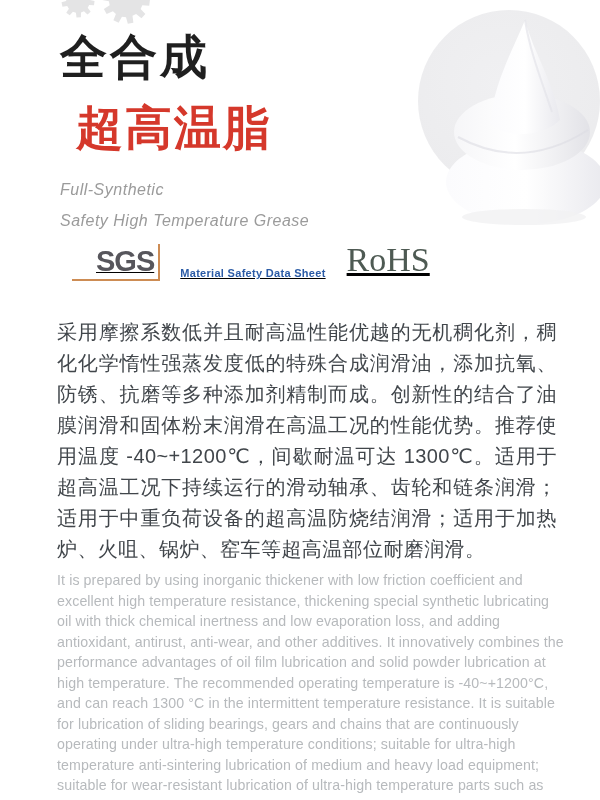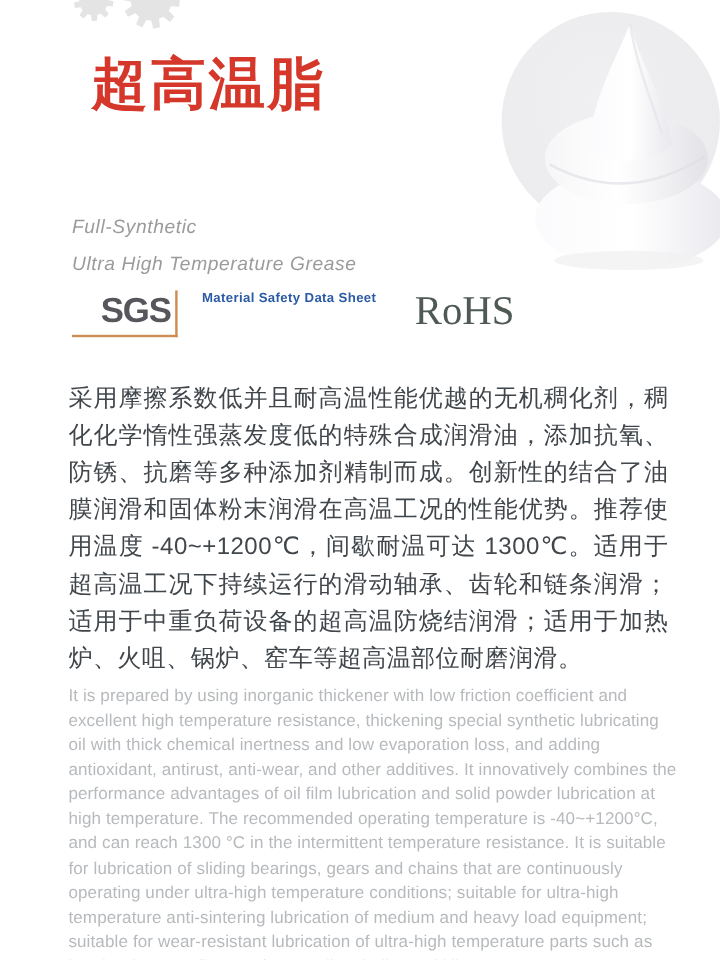"全合成" div.title-cn { html: none -> <div>全合成</div> }
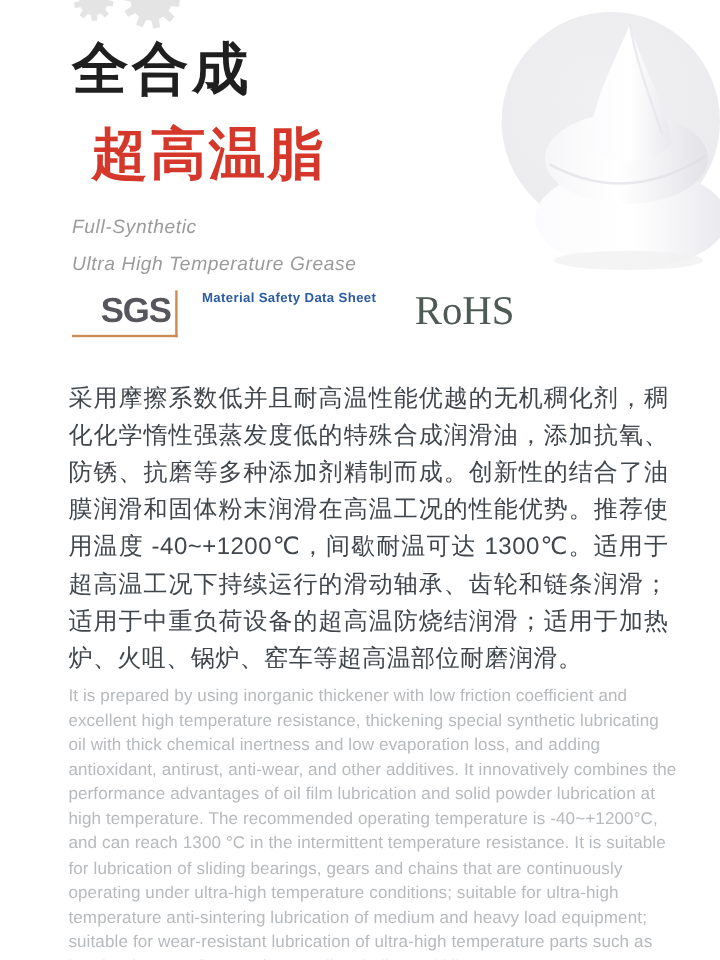"Ultra High Temperature Grease" div { text: Ultra -> Safety }
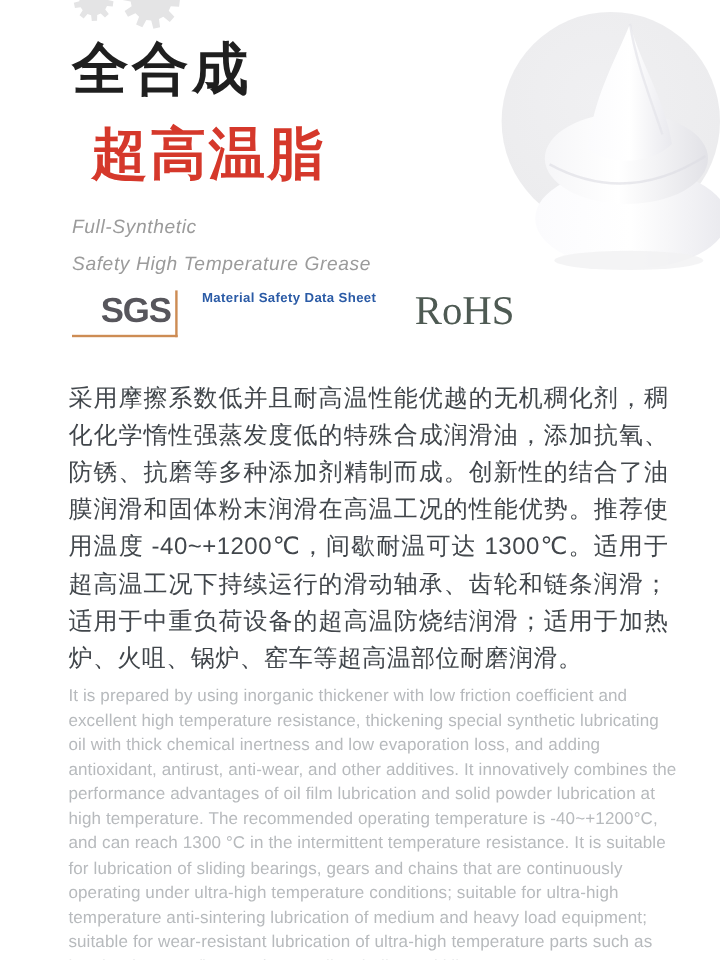"SGS" .cert-row { align-items: none -> flex-end; left: 60px -> 72px; text-decoration: none -> underline }
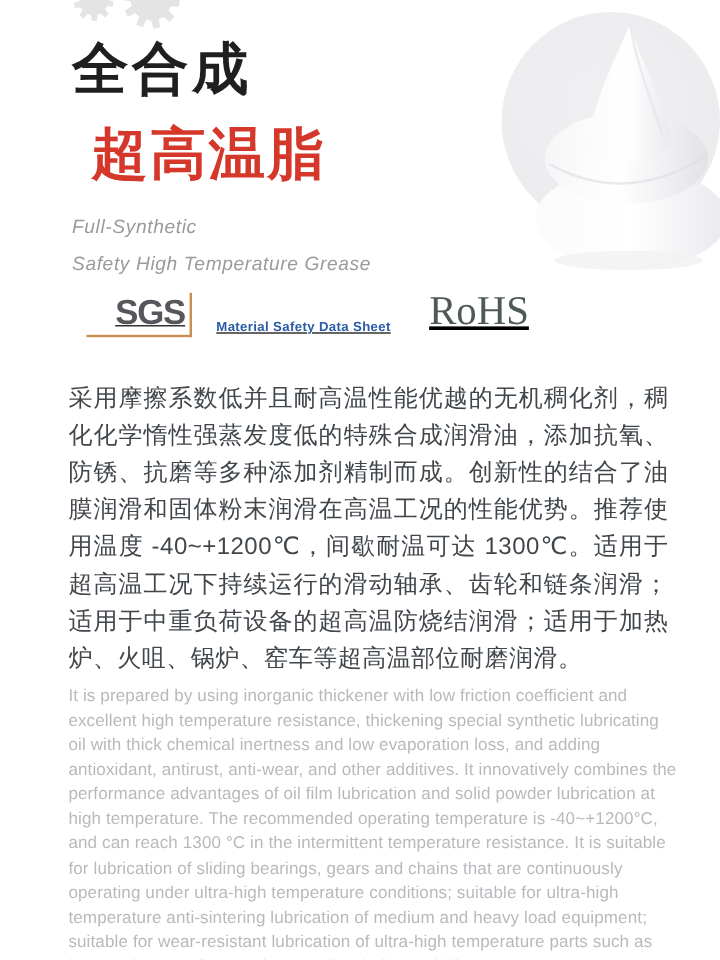"RoHS" .rohs-logo { margin-left: 32px -> 21px }
